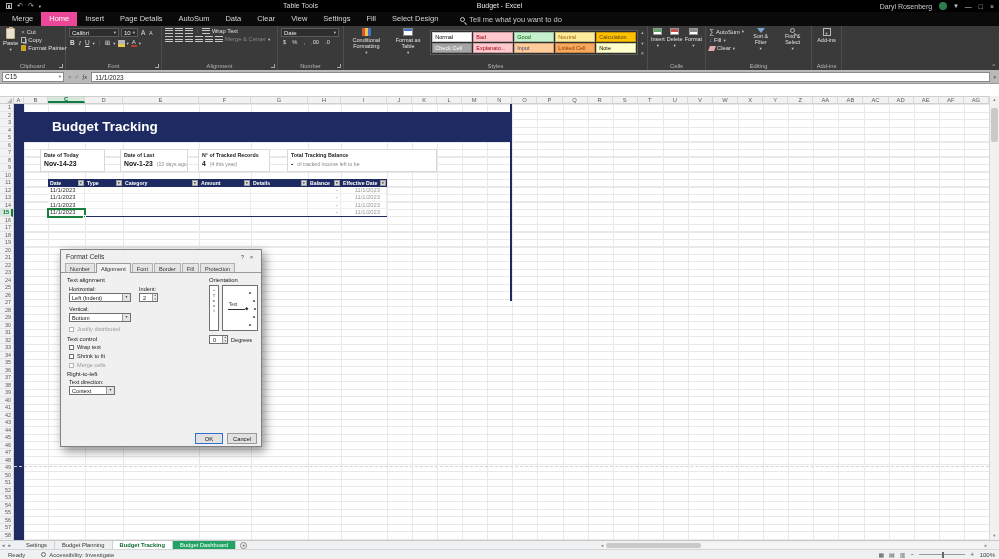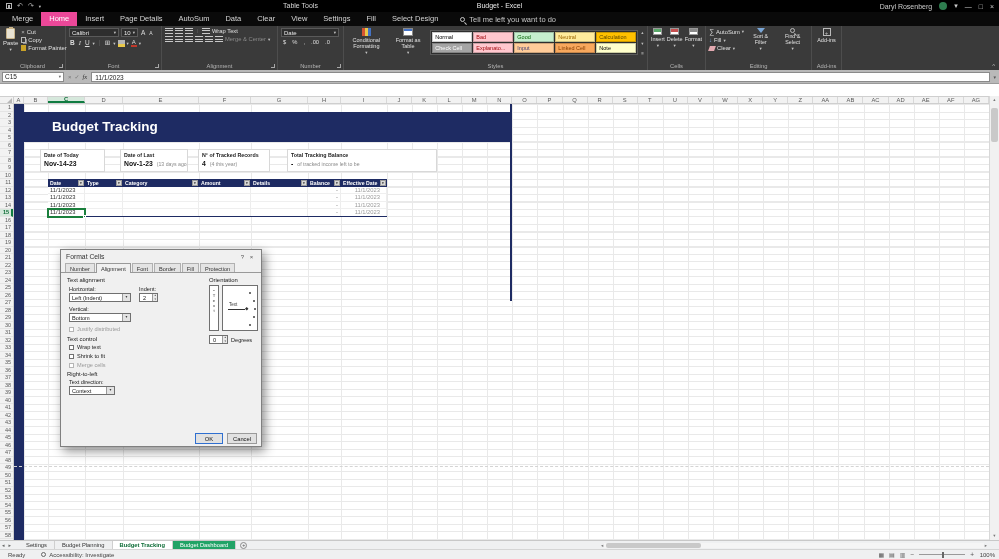"Tell me left you want" span { text: left -> what }
